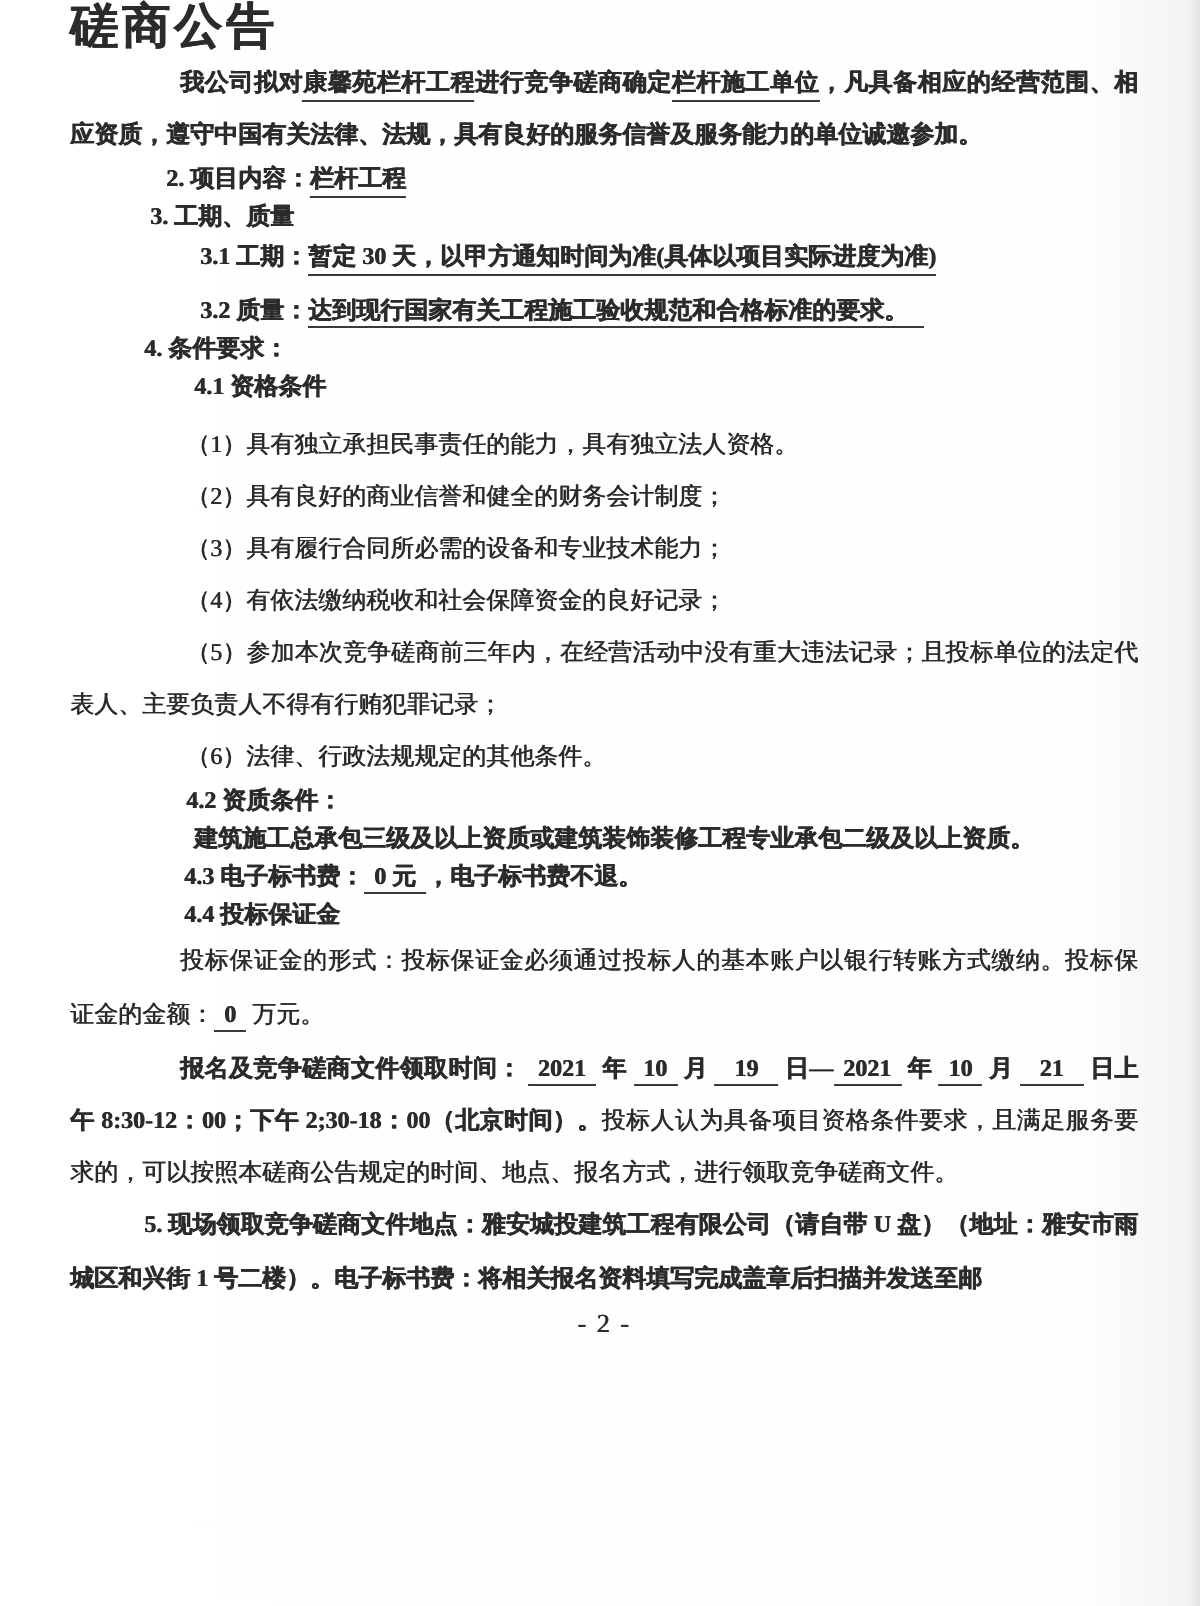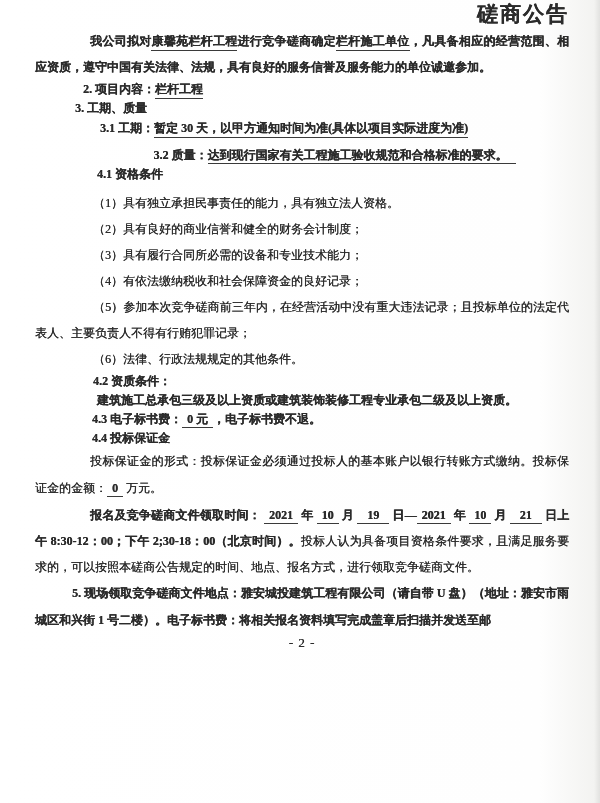"磋商公告" .title { font-size: 21px -> 24px; text-align: right -> left }
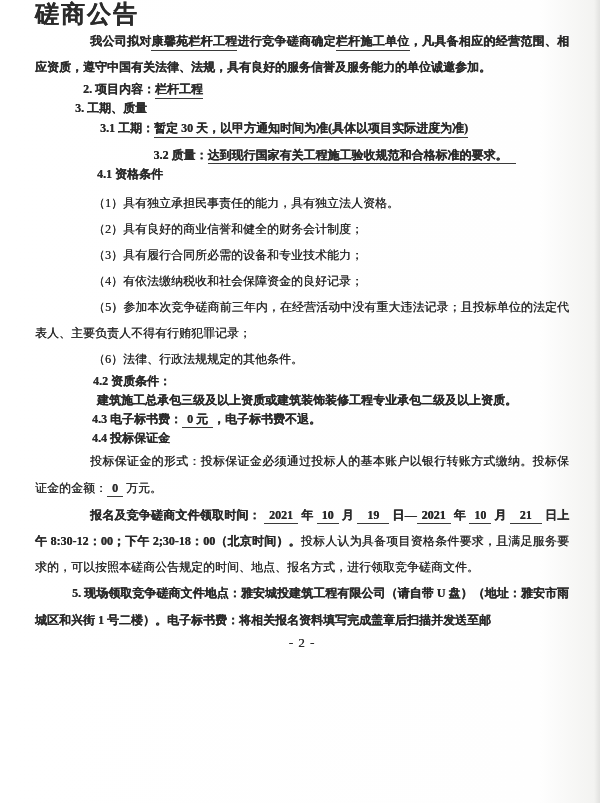"3.2 质量：达到现行国家有关工程施工验收规范和合格标准的要求。" .sub3 + .sub3 { text-align: center -> none }
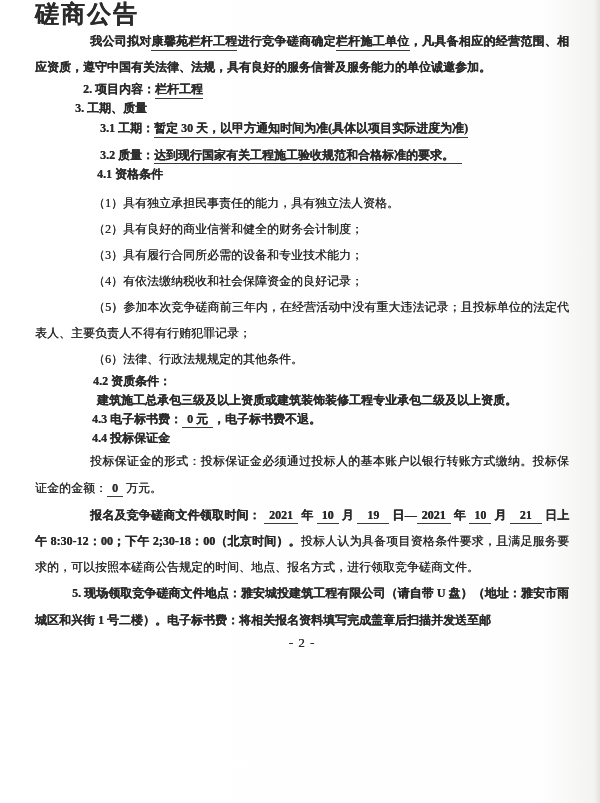"4. 条件要求：" p.h4 { html: none -> <p>4. 条件要求：</p> }
